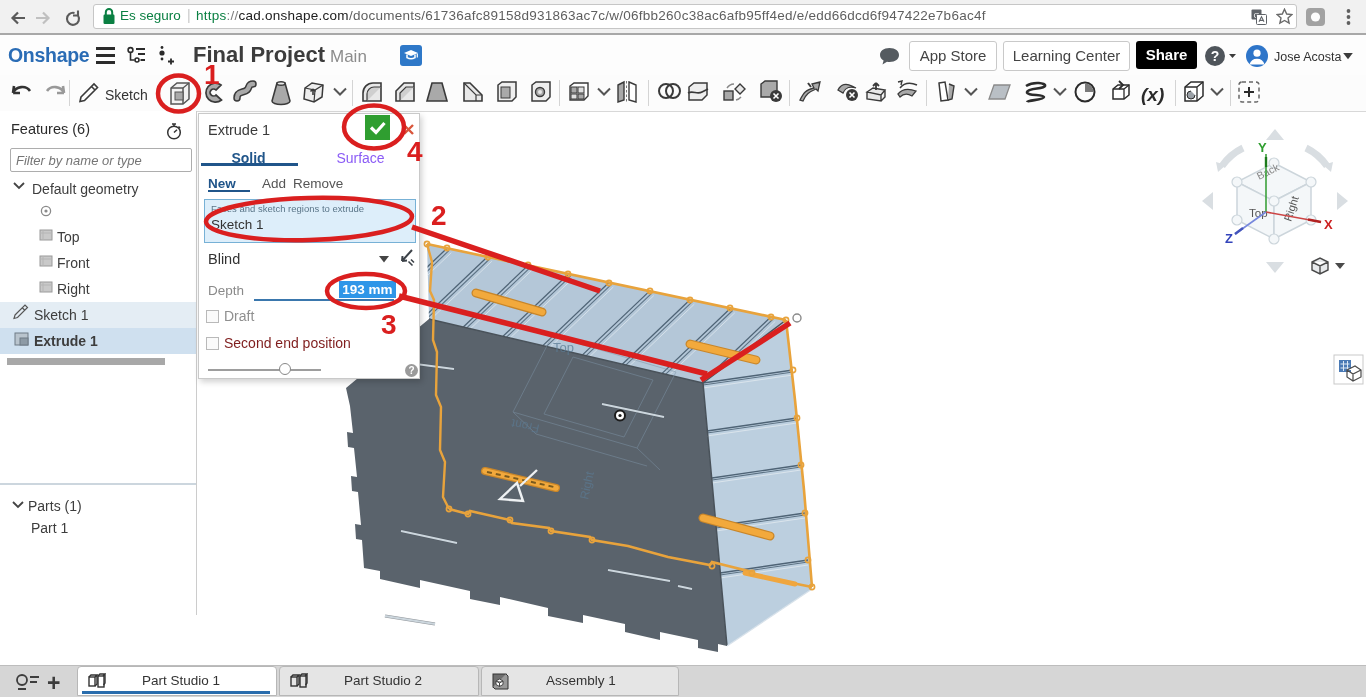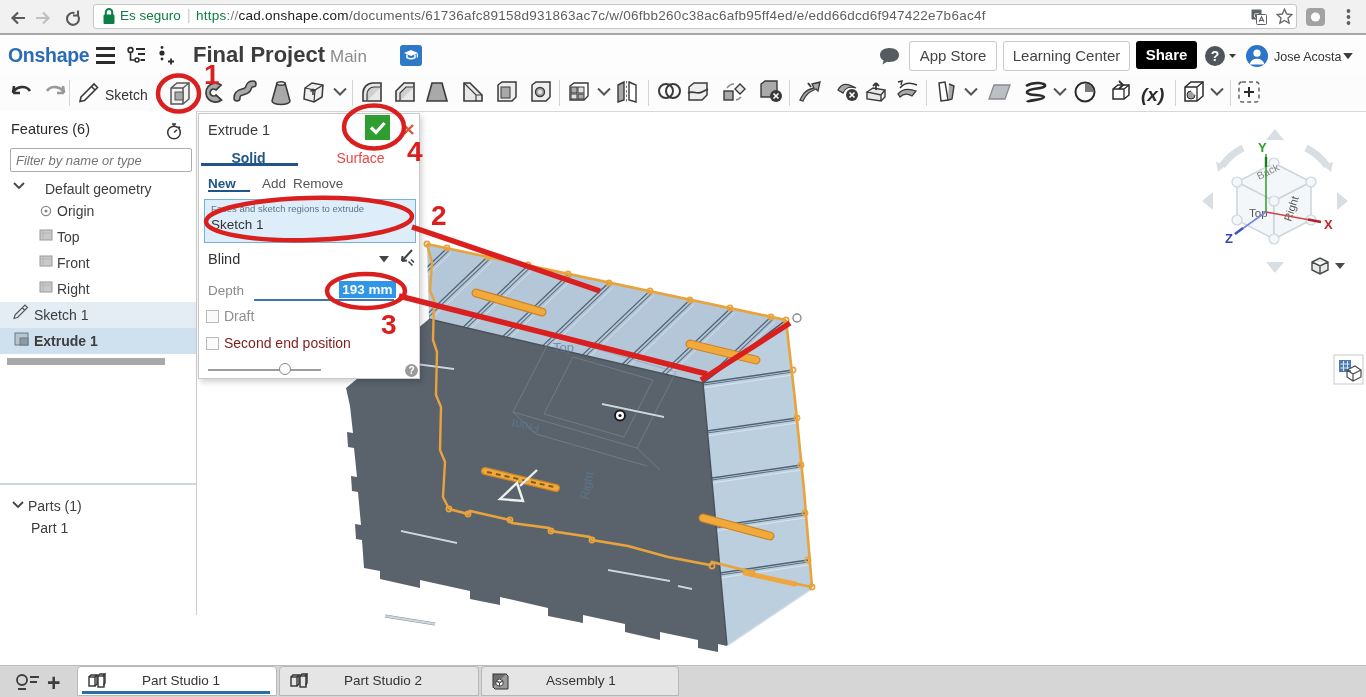"Surface" div.abs { color: #ef4444 -> #8b5cf6 }
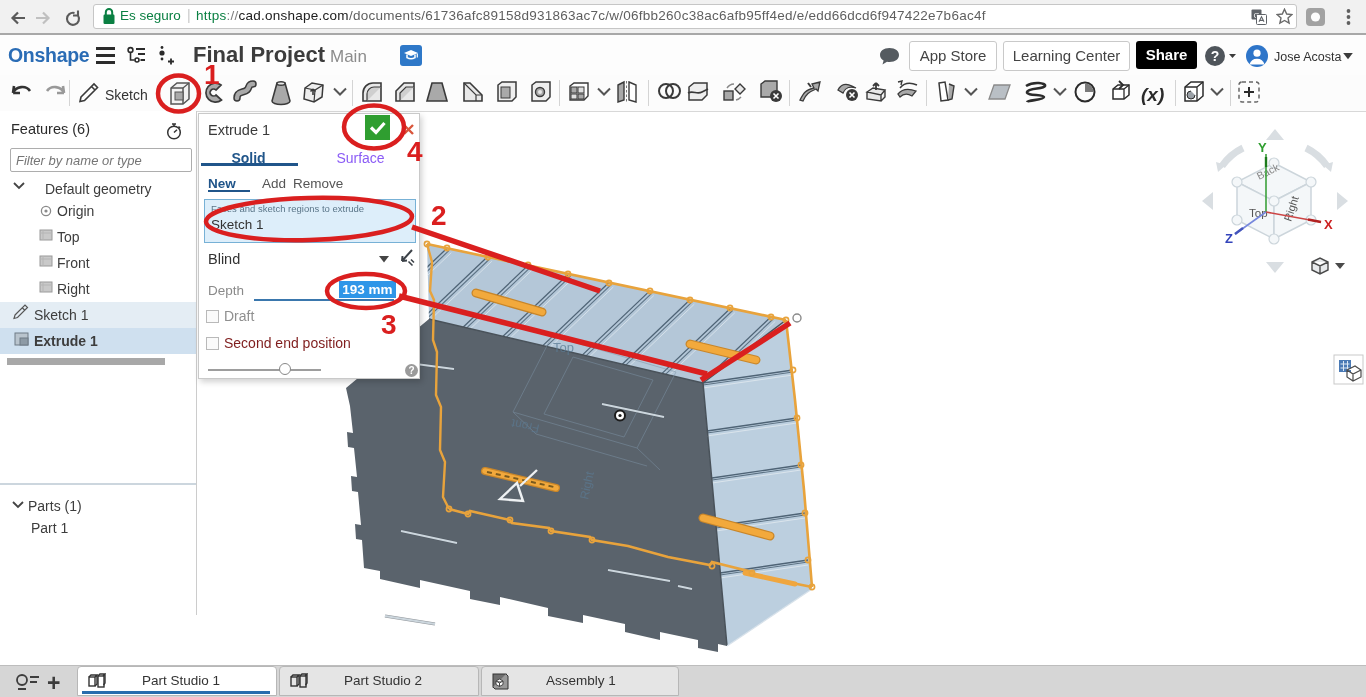"Default geometry" span { margin-left: 45px -> 32px }
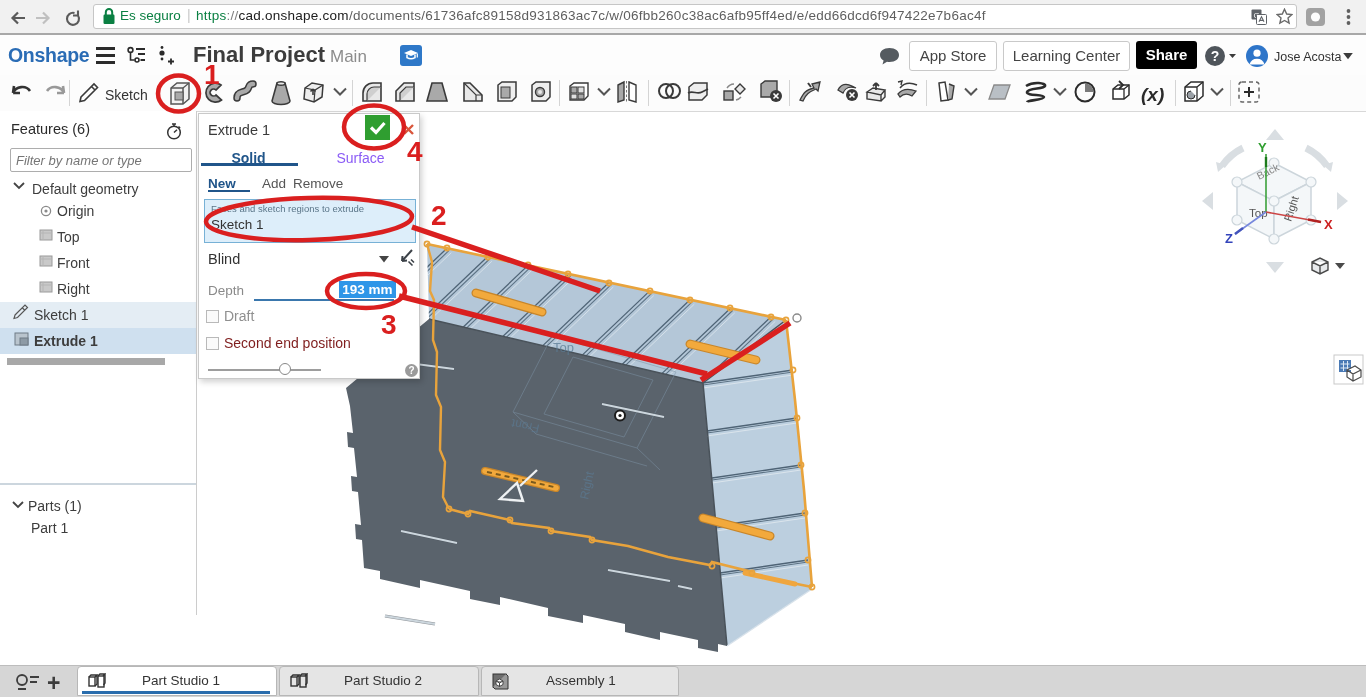"Origin" div.prow { html: <div><span>Origin</span></div> -> none }
